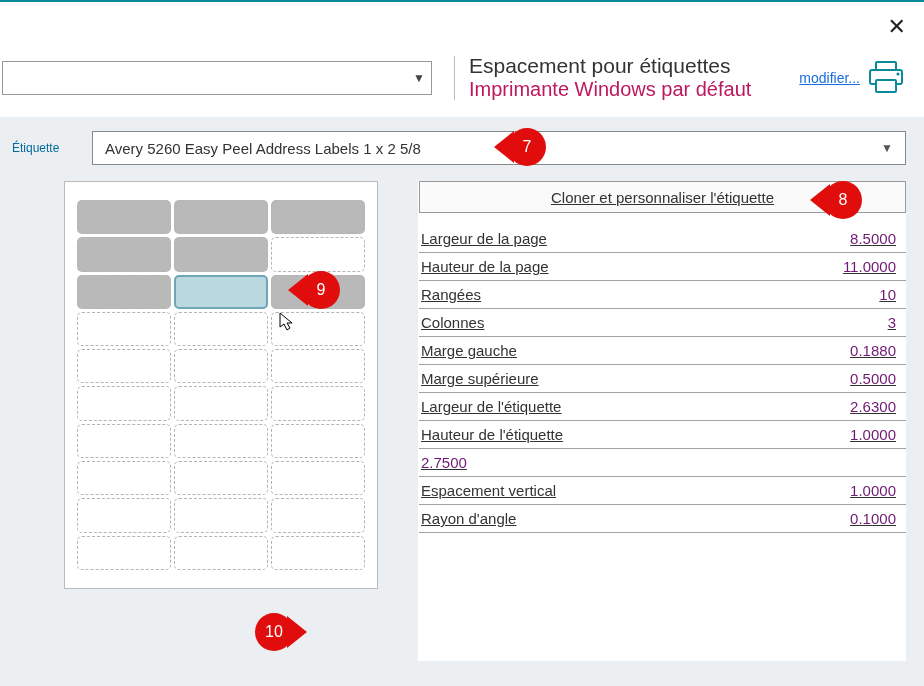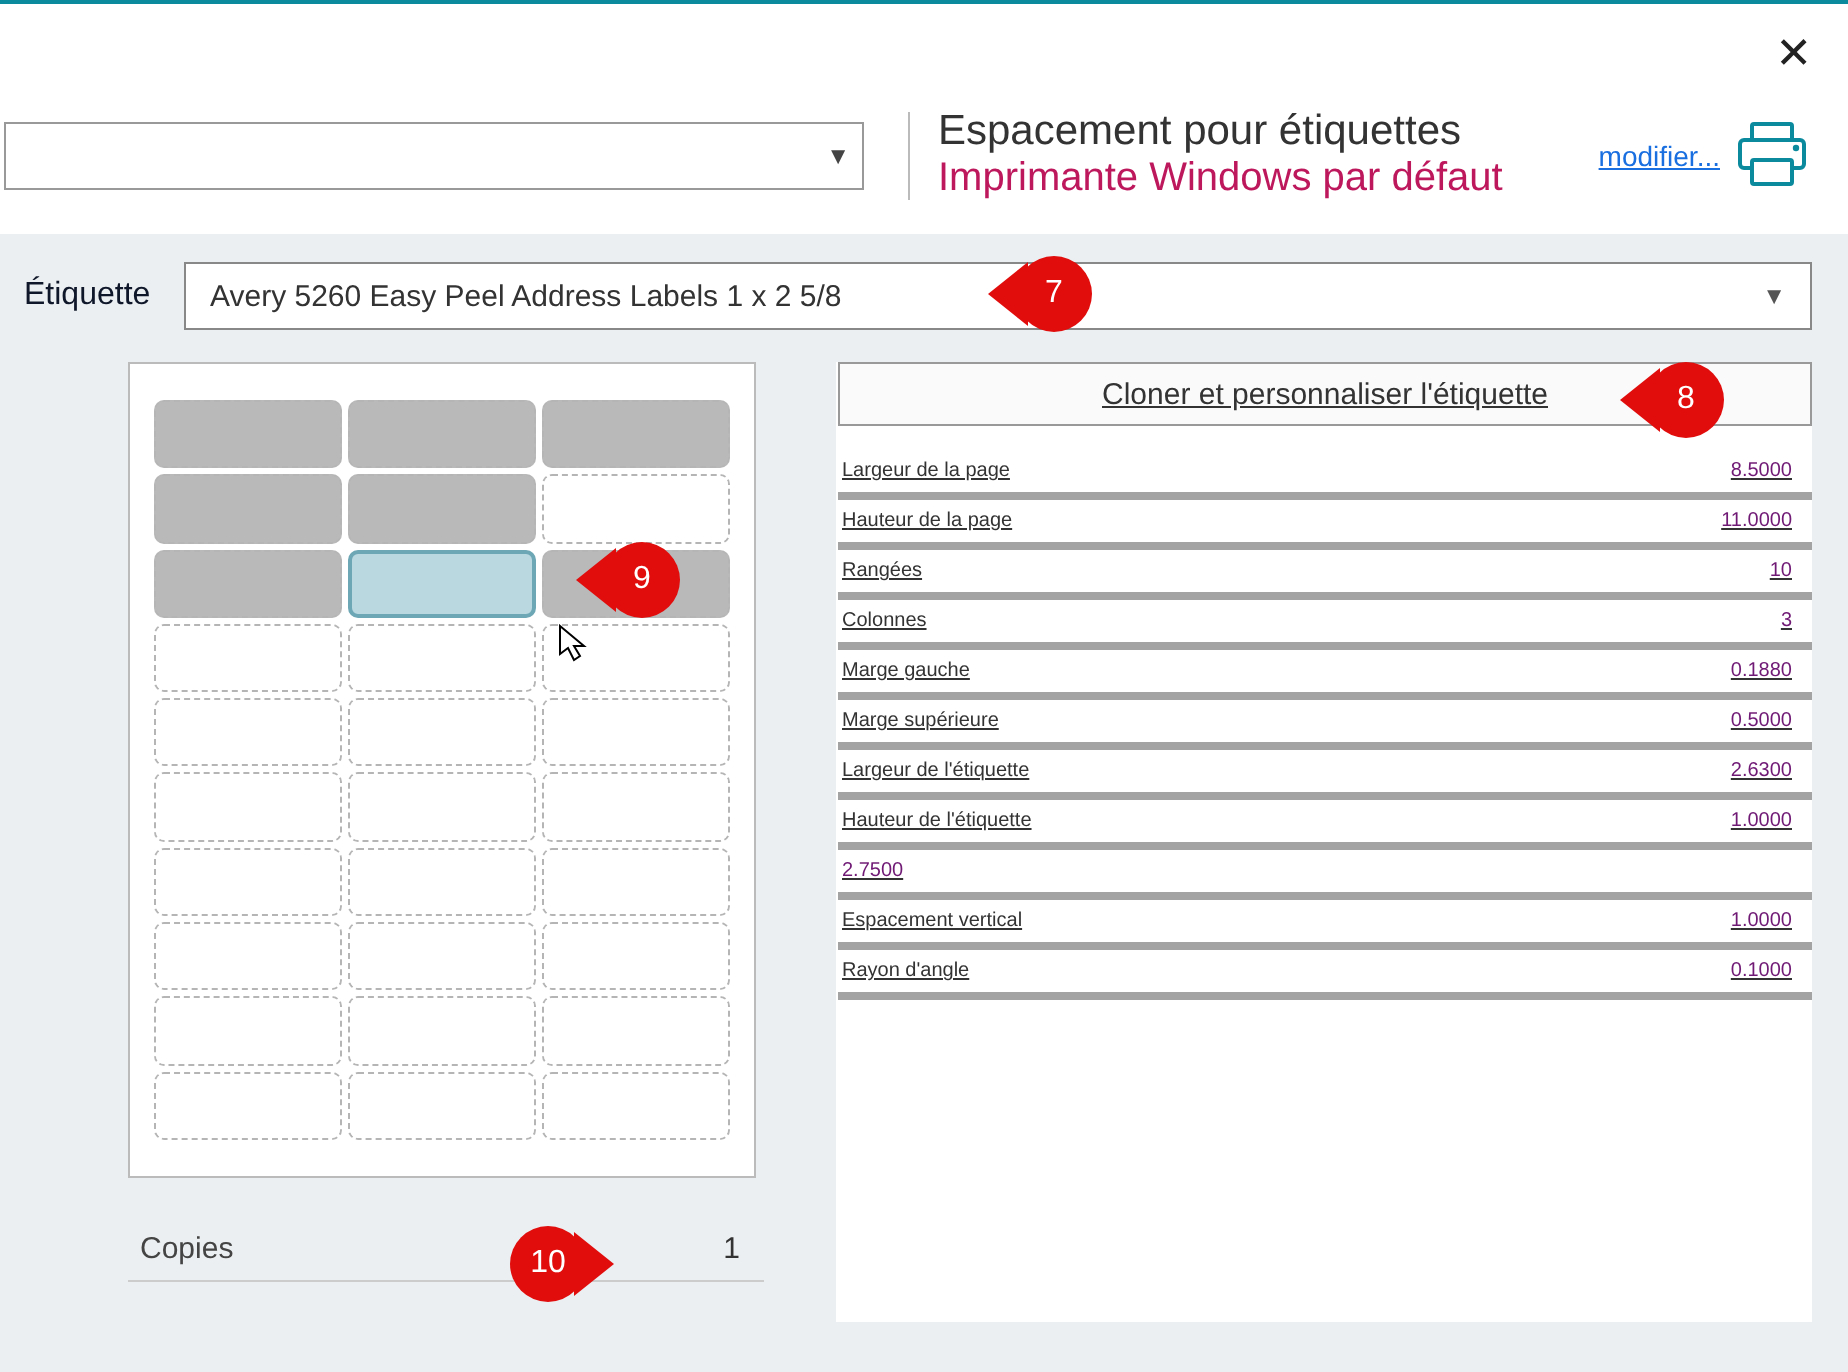"Étiquette" .label-row-label { color: #0f172a -> #0369a1; font-size: 16px -> 12px }
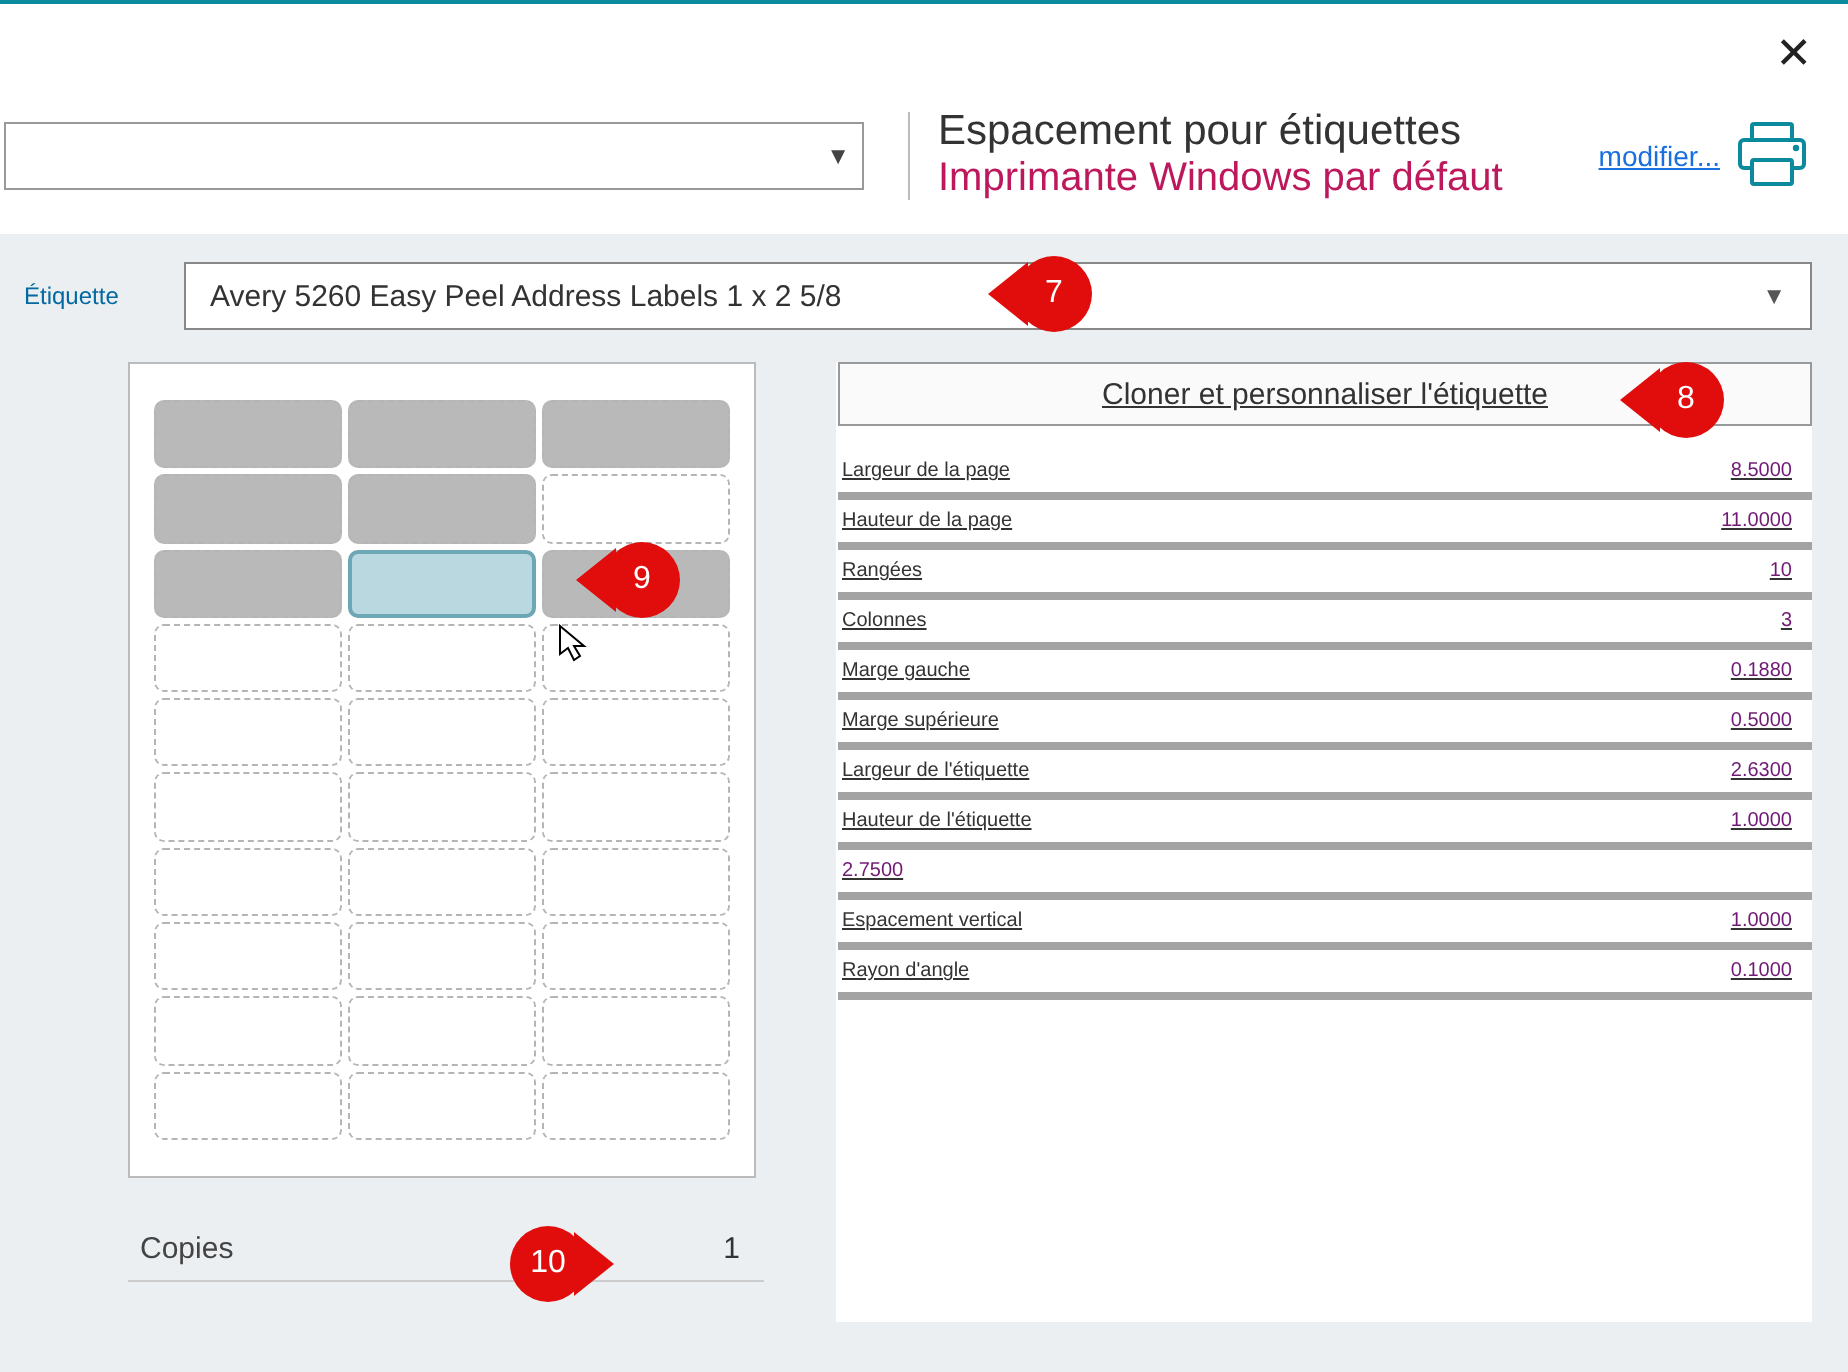"Largeur de la page" .prop-row { border-bottom: 4px solid #a3a3a3 -> 1px solid #a3a3a3; font-size: 10px -> 15px }
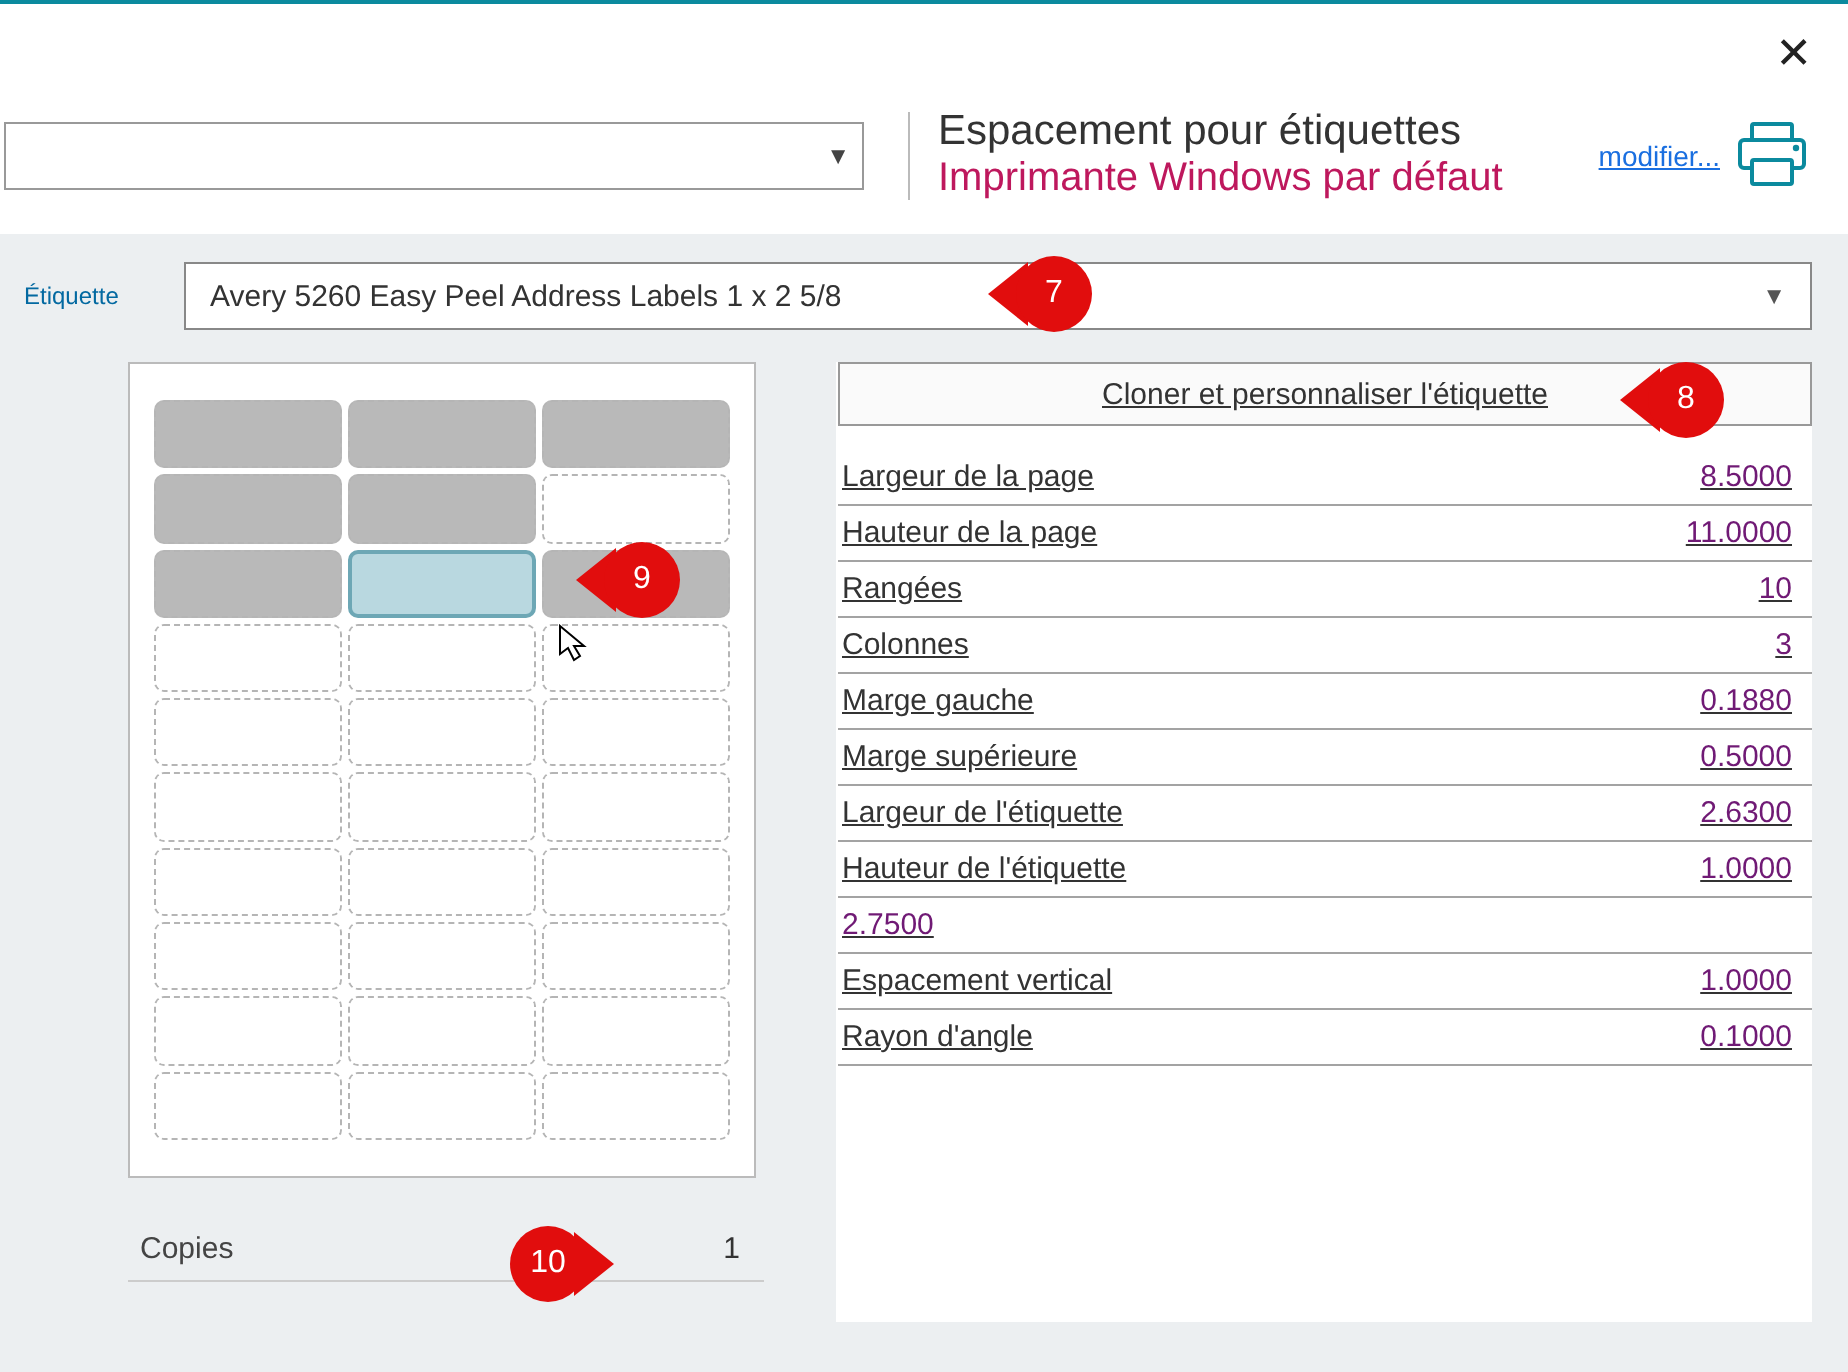"Copies" div.copies-row { html: <div> <span>Copies</span> <span>1</span> </div> -> none }
